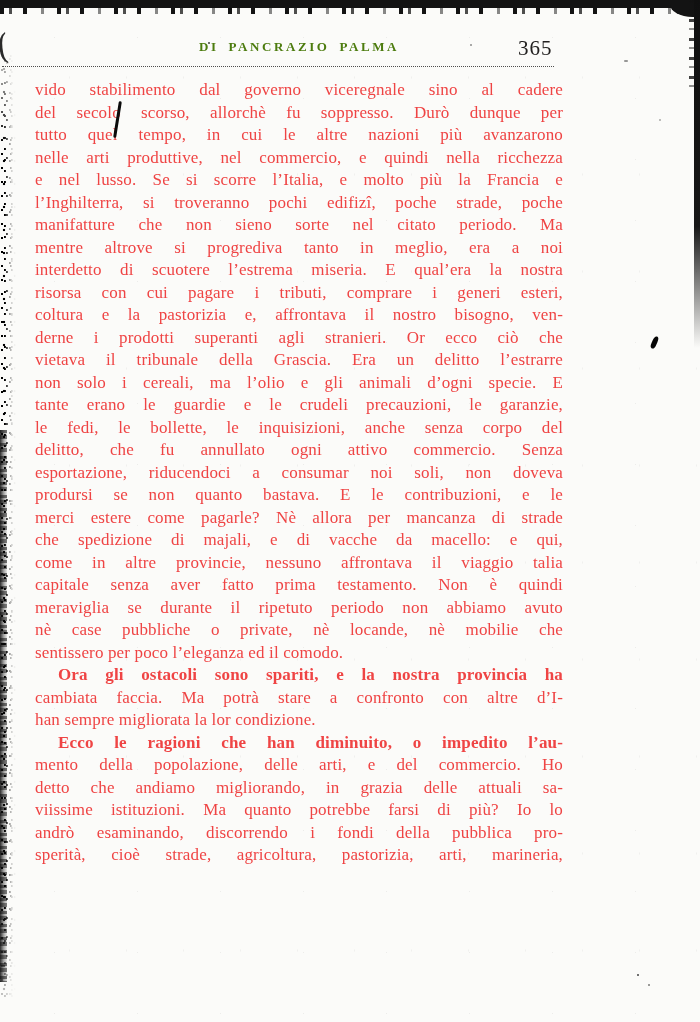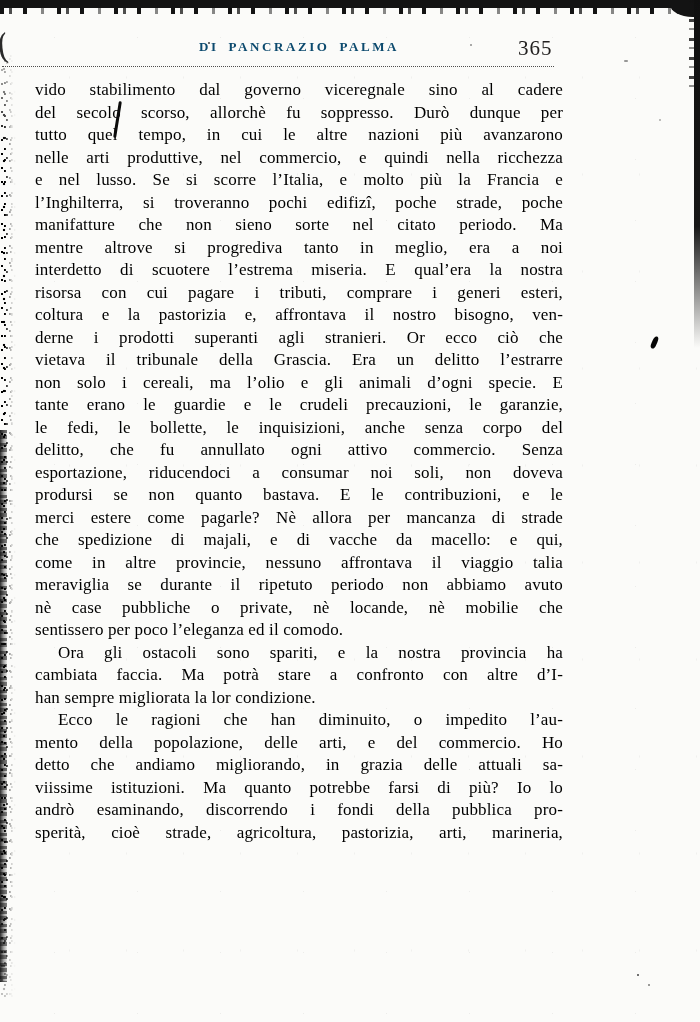"DI PANCRAZIO PALMA" .running-title { color: #0c4a6e -> #4d7c0f }
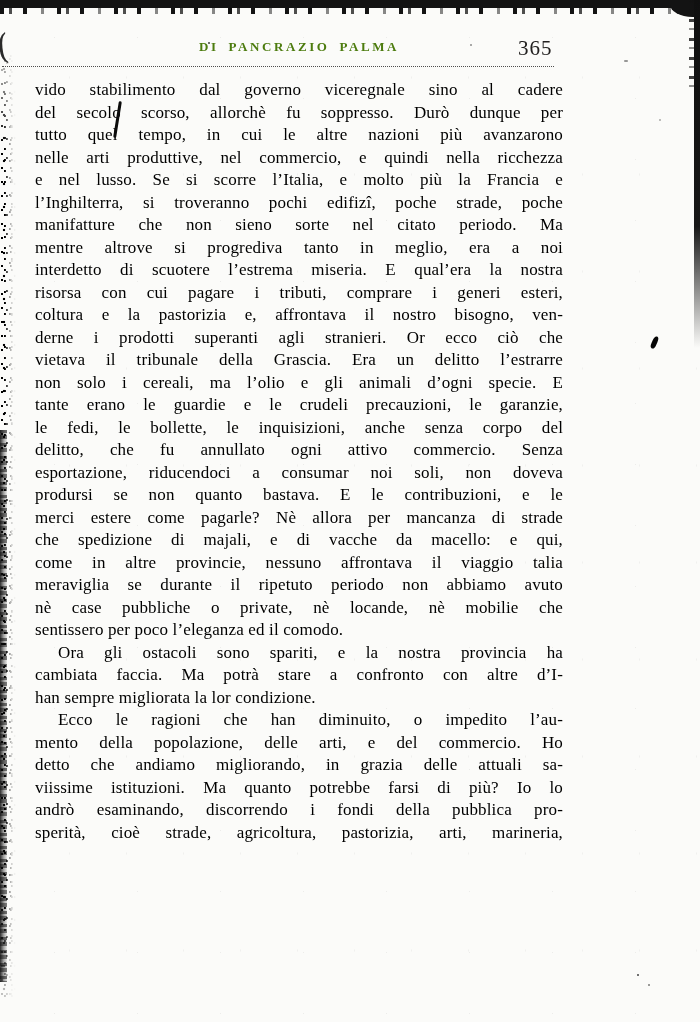"vido stabilimento dal governo" .text-block { color: #000000 -> #ef4444 }
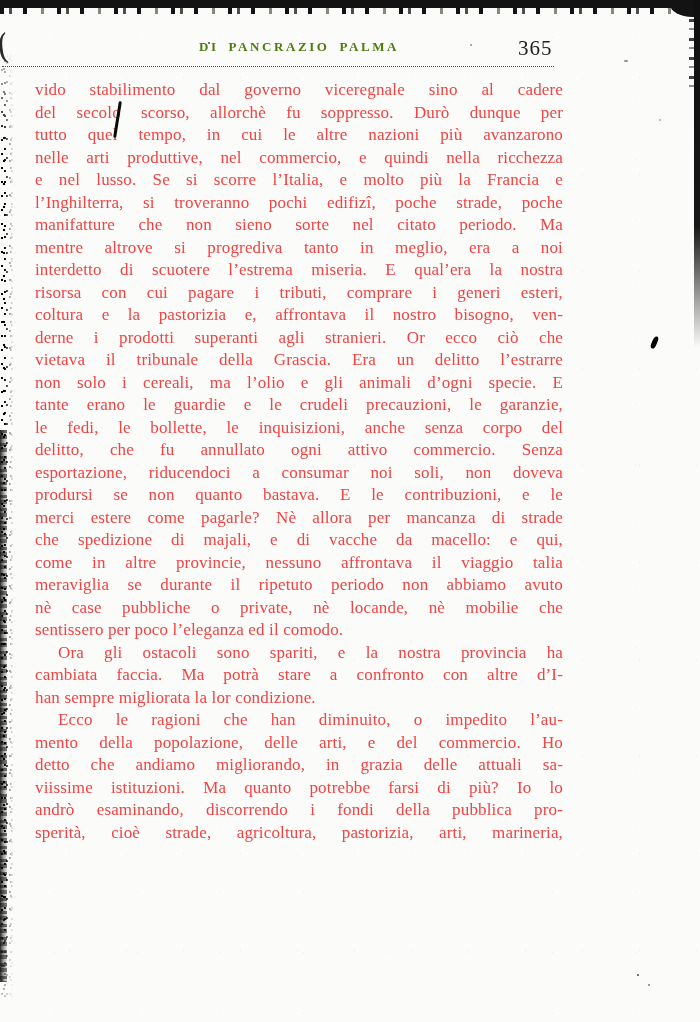"capitale senza aver fatto prima" div.line { html: none -> <div>capitale senza aver fatto prima testamento. Non è quindi</div> }
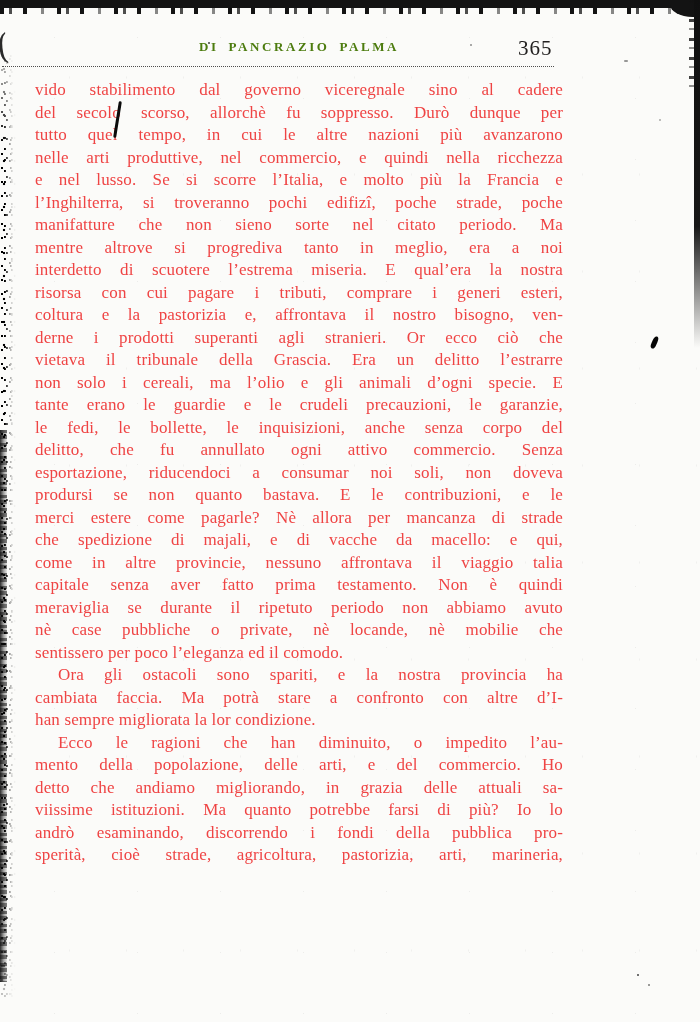"Ora gli ostacoli sono spariti," .line.indent { font-weight: none -> bold }
